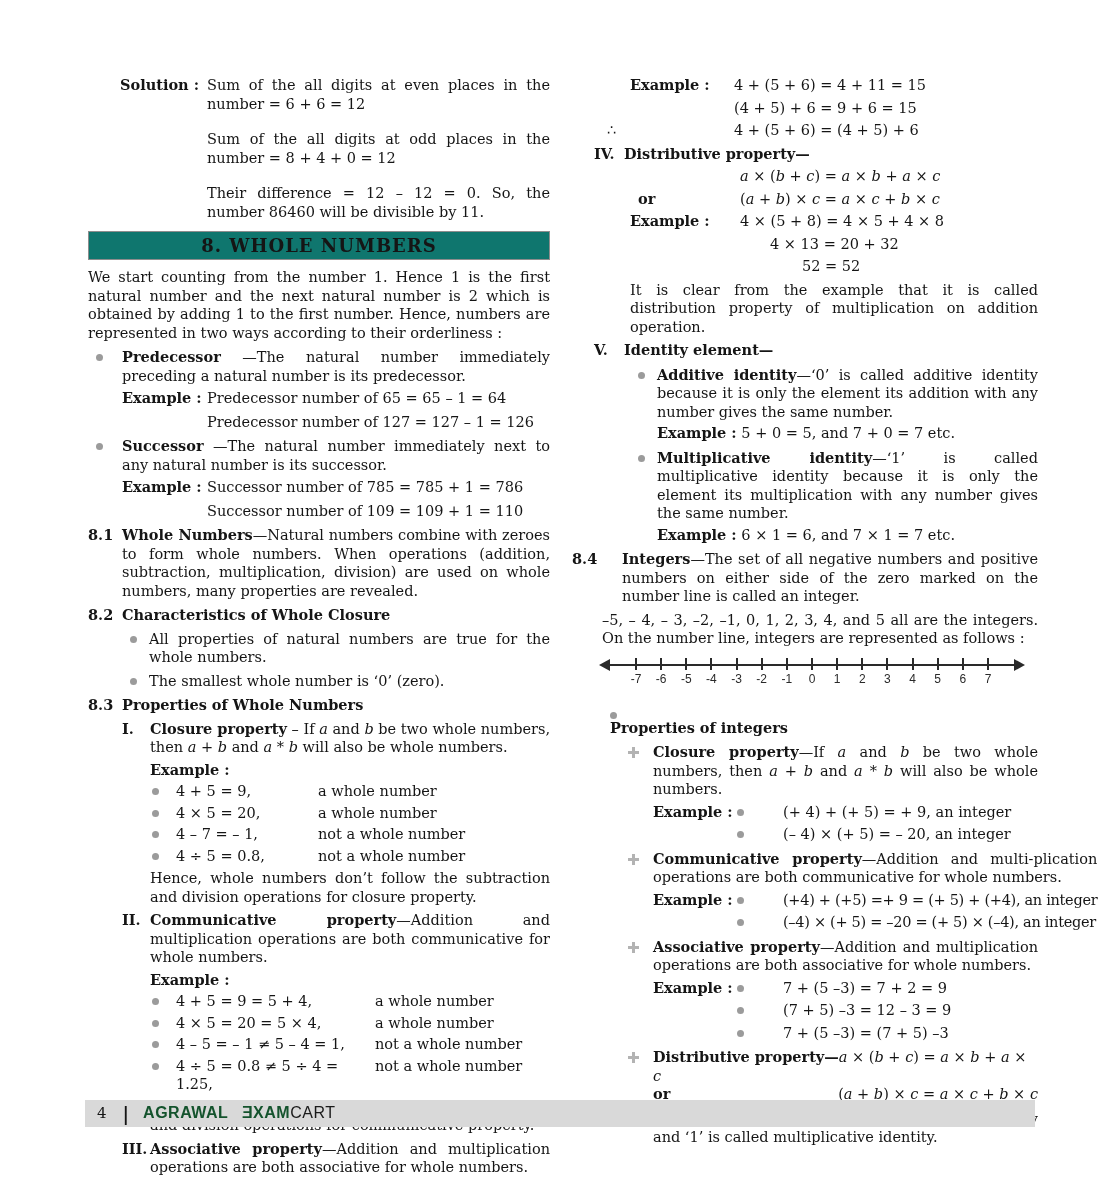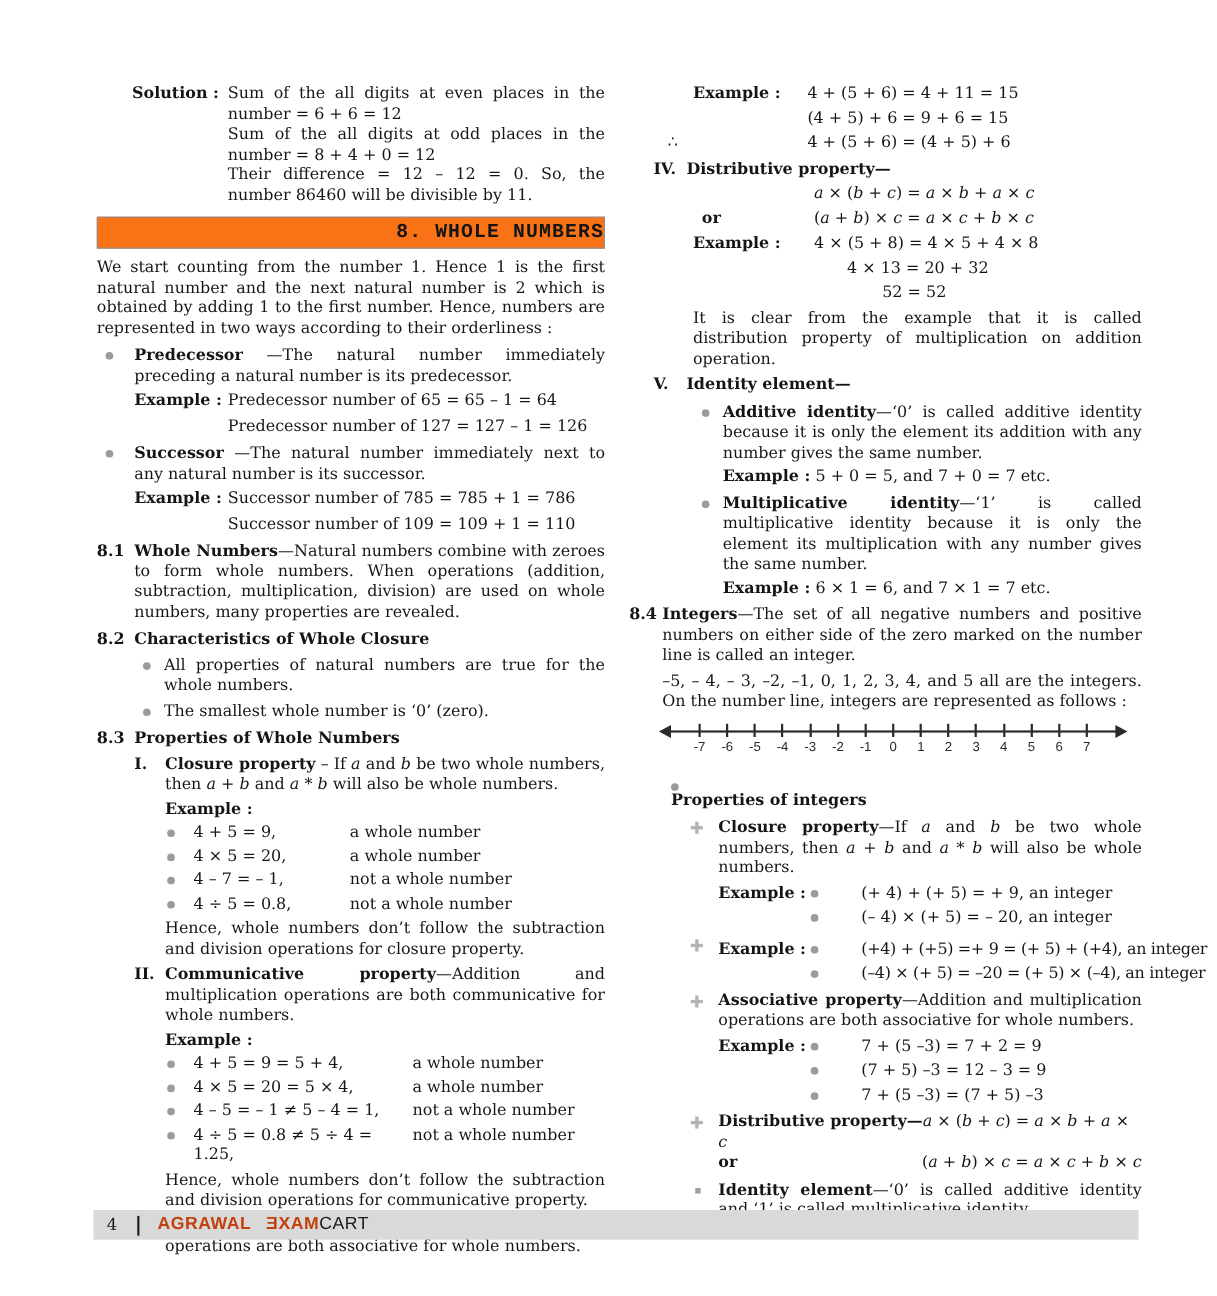"Sum of the all digits at odd" .sol-body p + p { margin-top: 0 -> 17px }
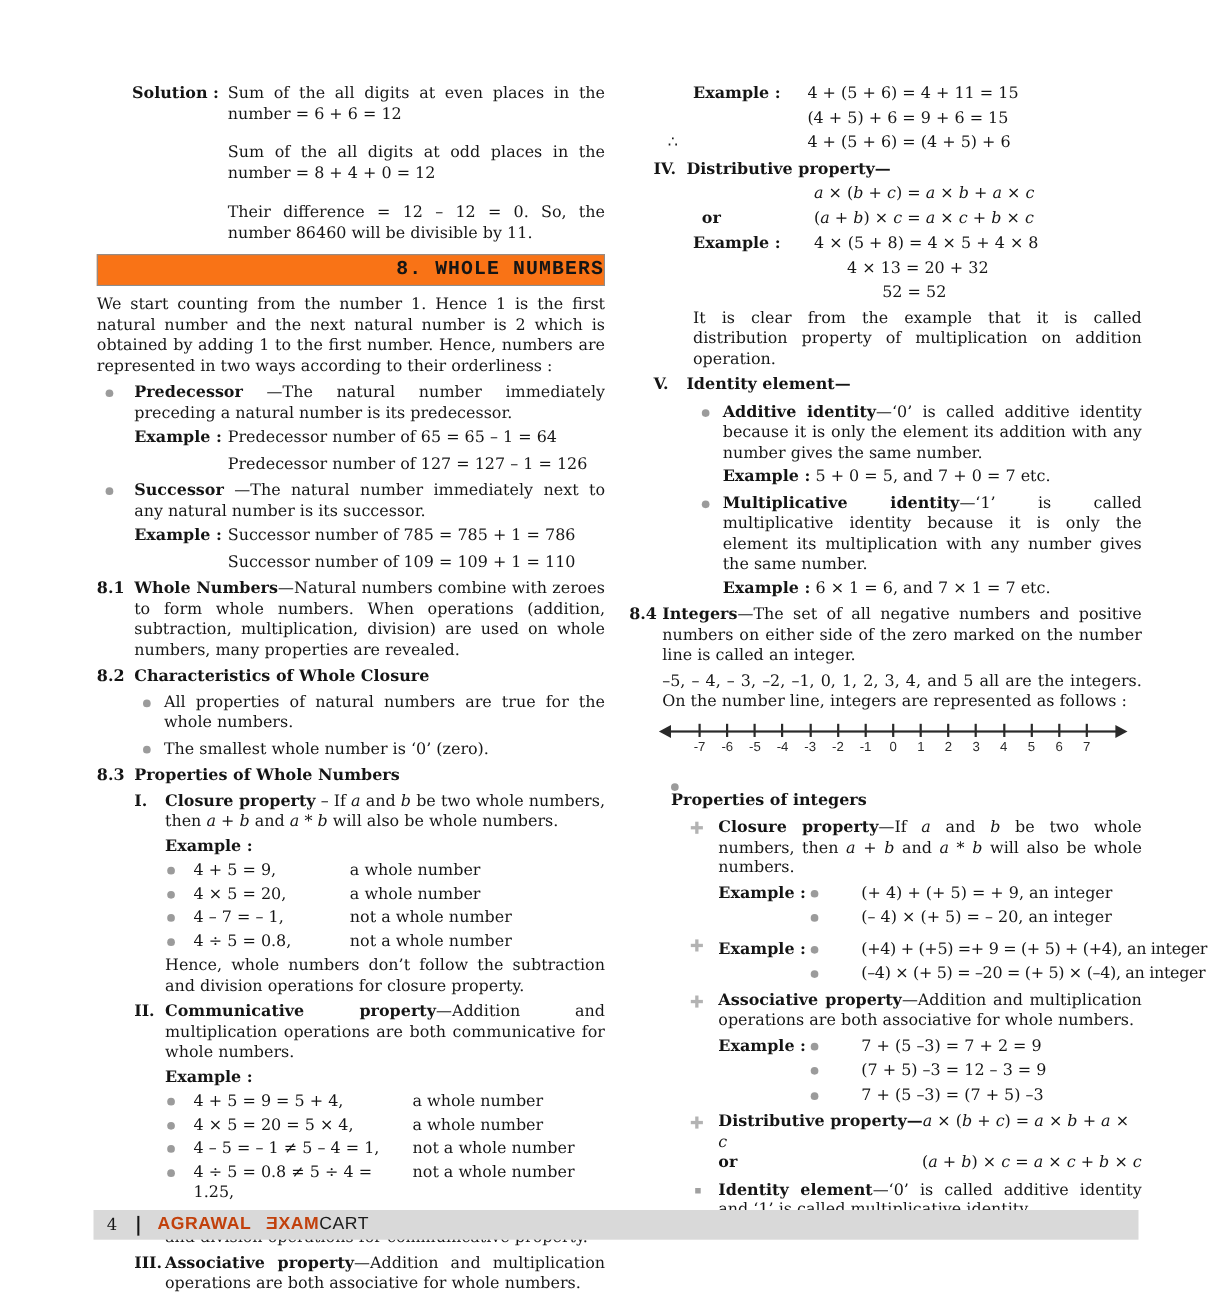"8. WHOLE NUMBERS" .chapter { background: #f97316 -> #0f766e; font-family: Liberation Mono, monospace -> none; text-align: right -> center }
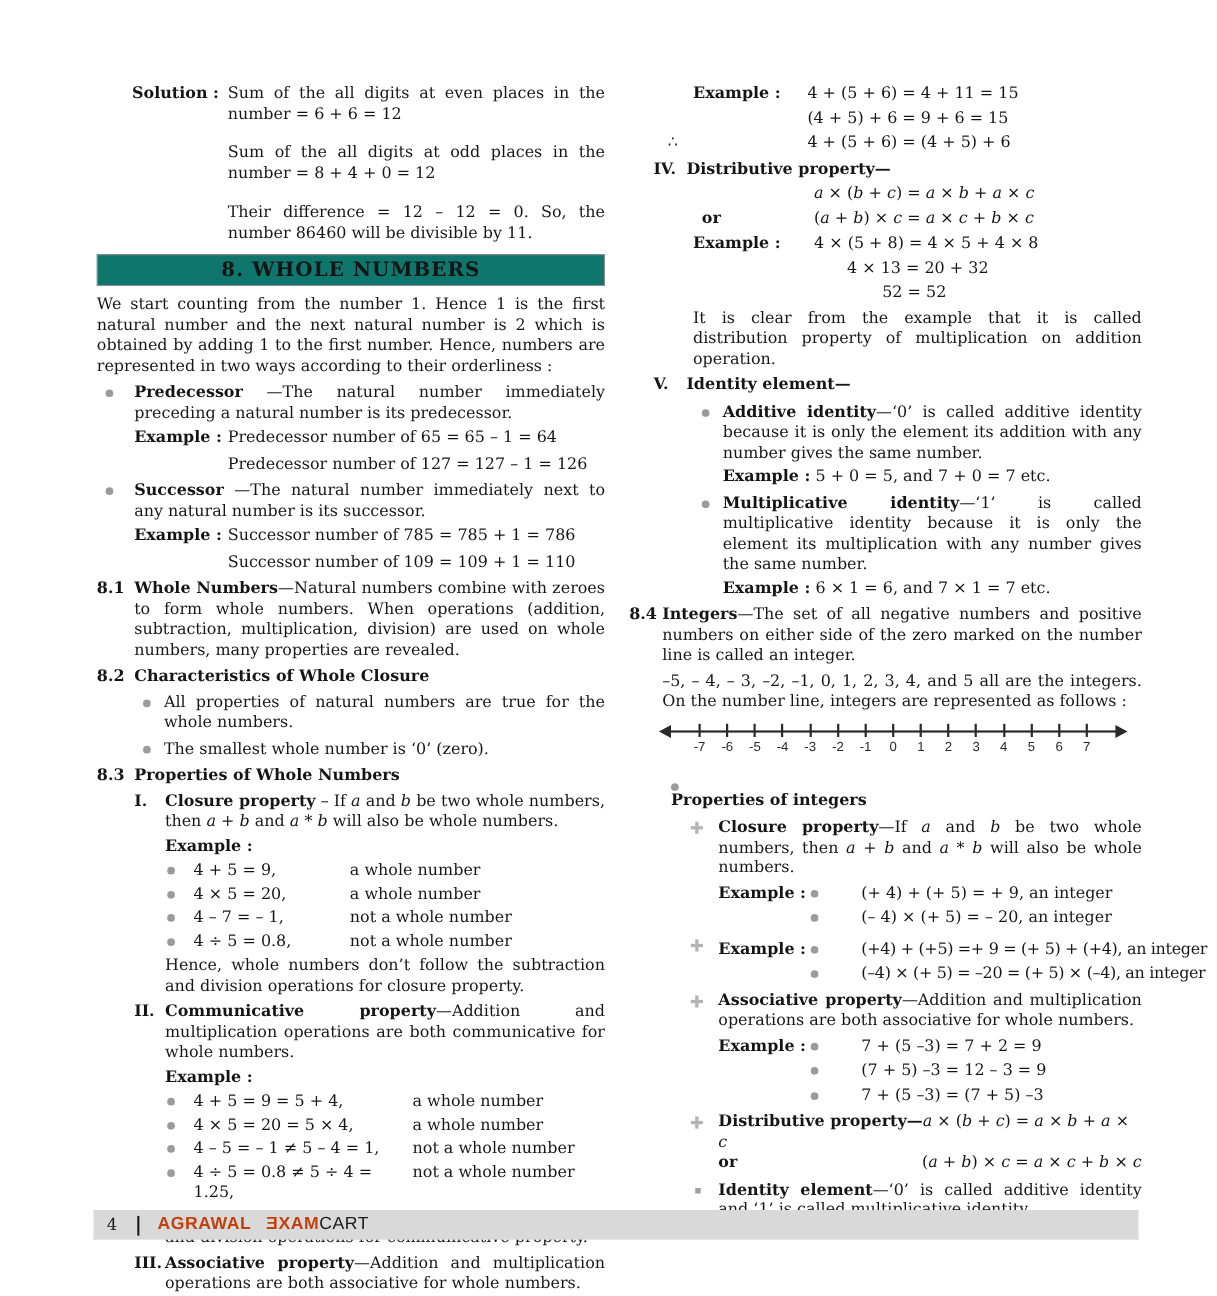"8.4" .sec84 { gap: none -> 20px }
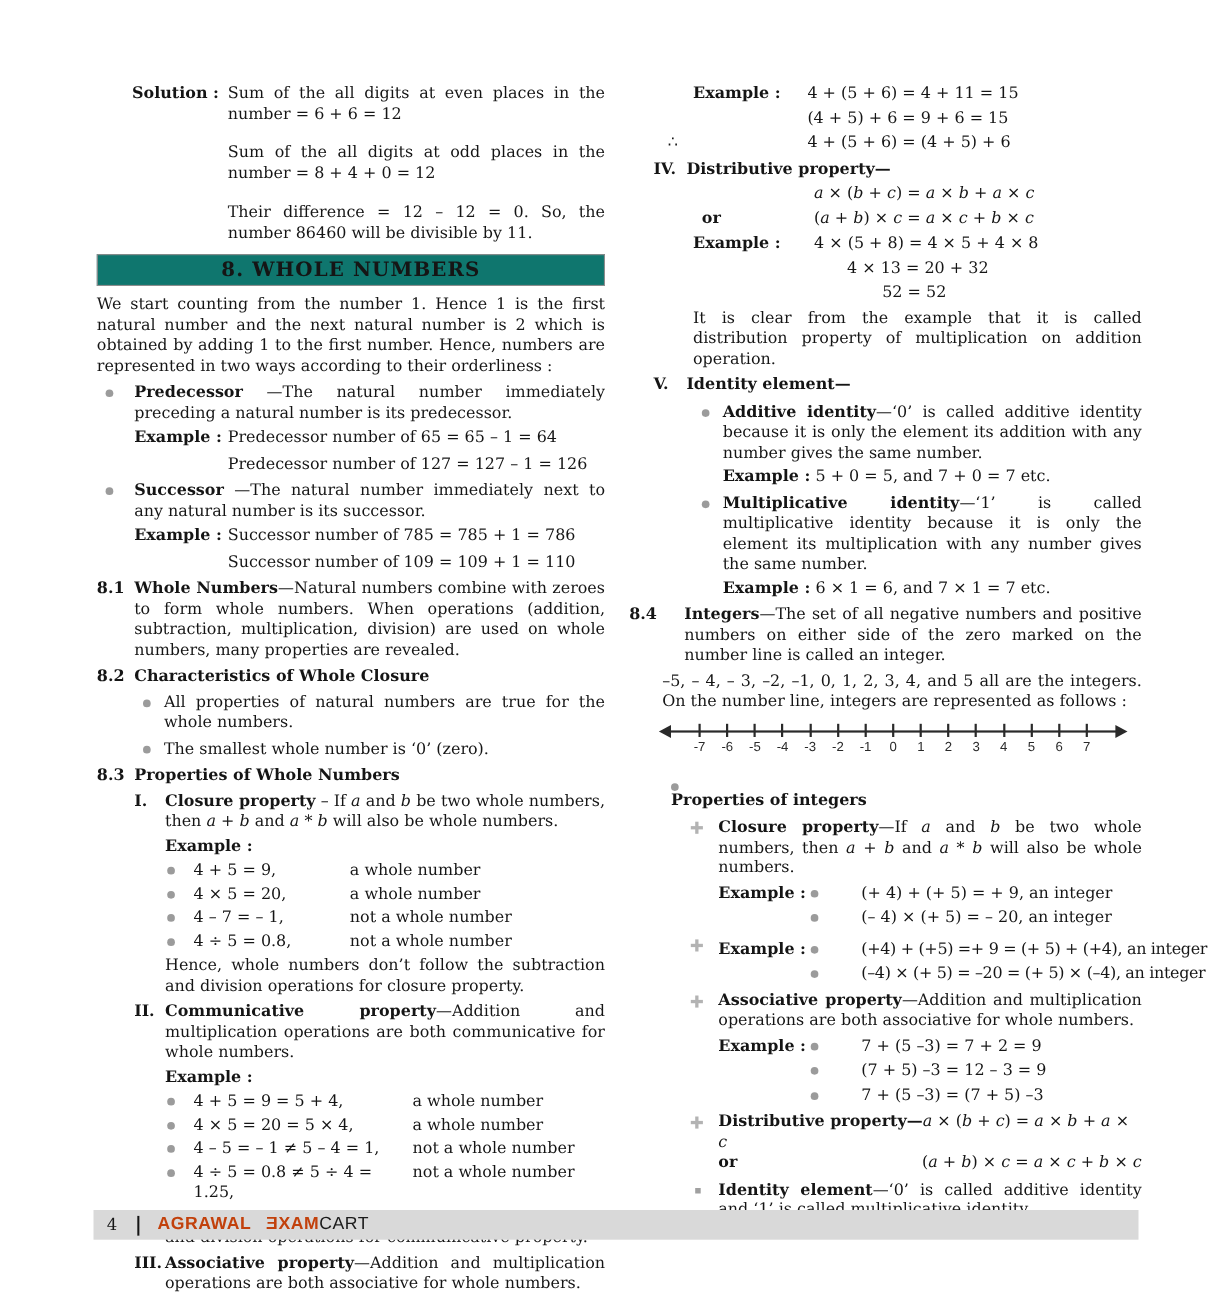"Communicative property—Addition and multi-plication" p.jt { html: none -> <p><b>Communicative property</b><span>—Addition and multi-plication operations are both communicative for whole numbers.</span></p> }
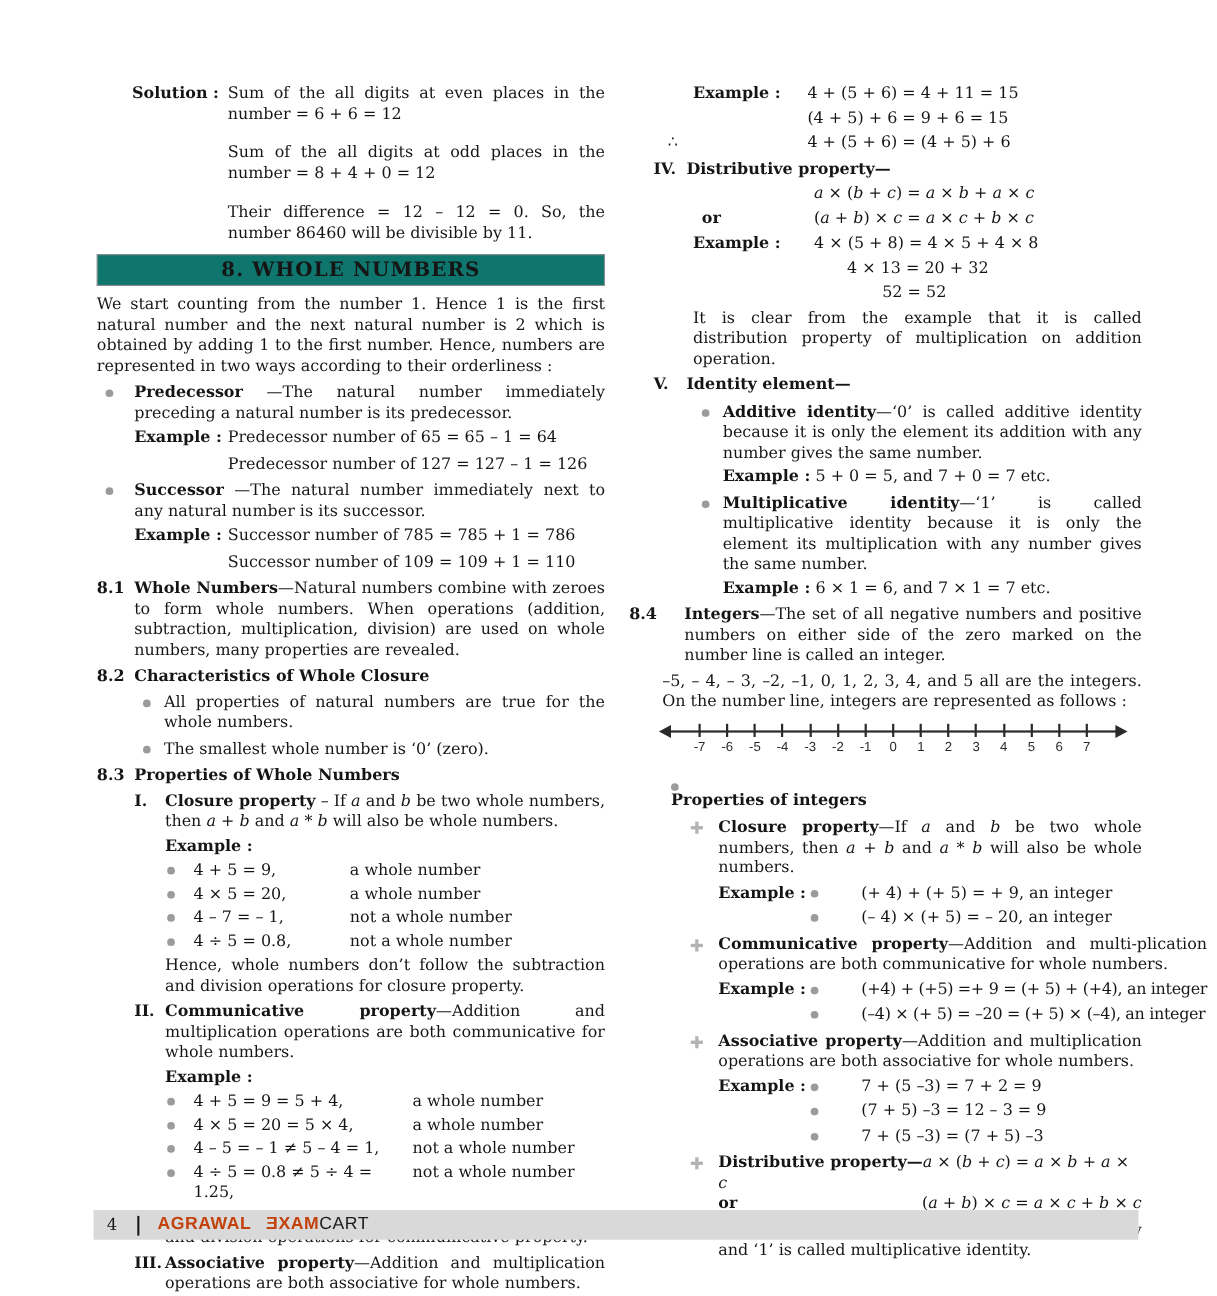"AGRAWAL" .brand-b { color: #c2410c -> #14532d }
